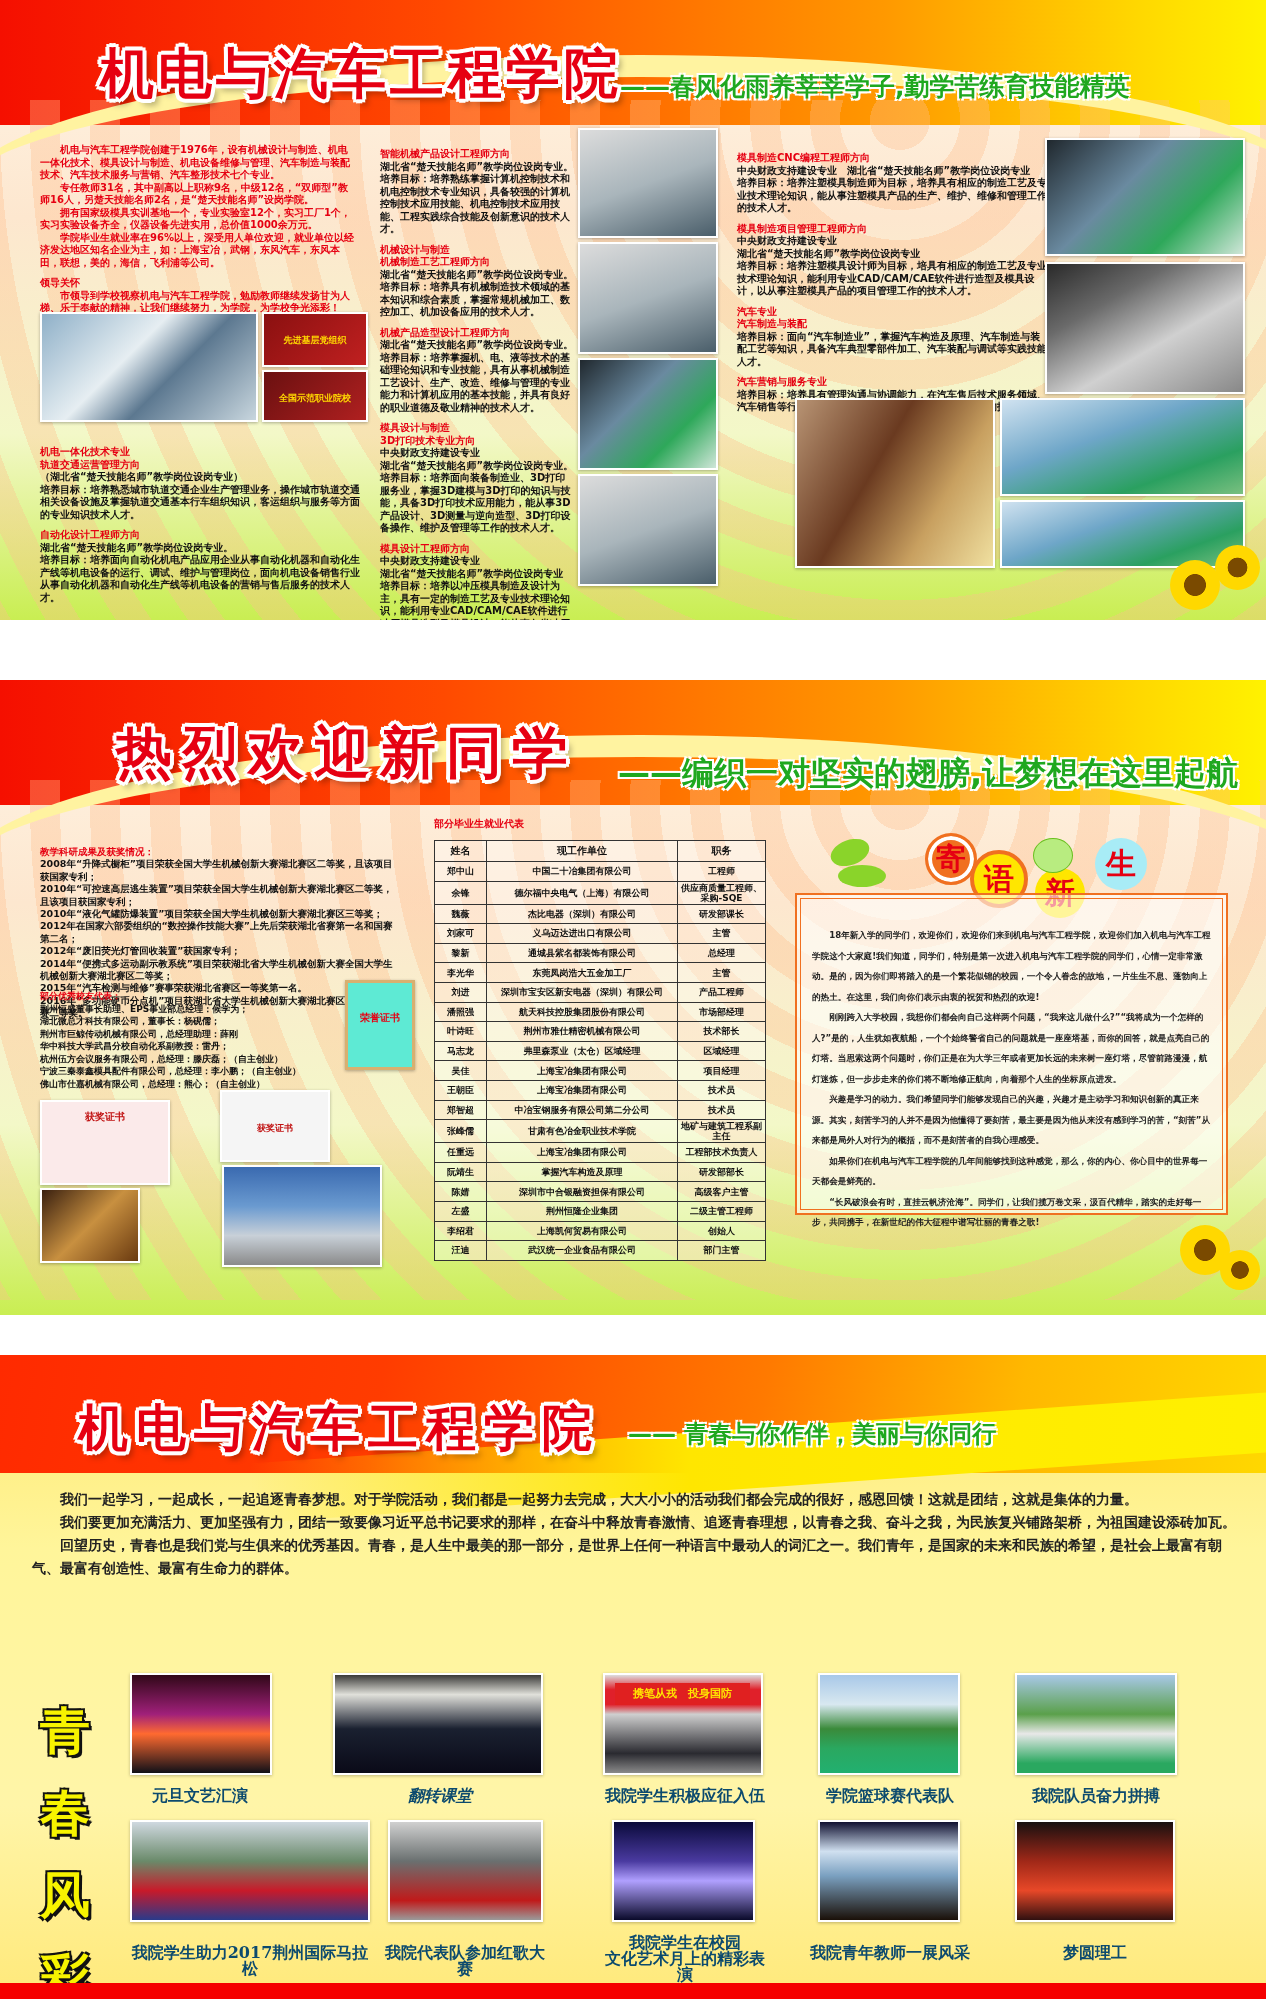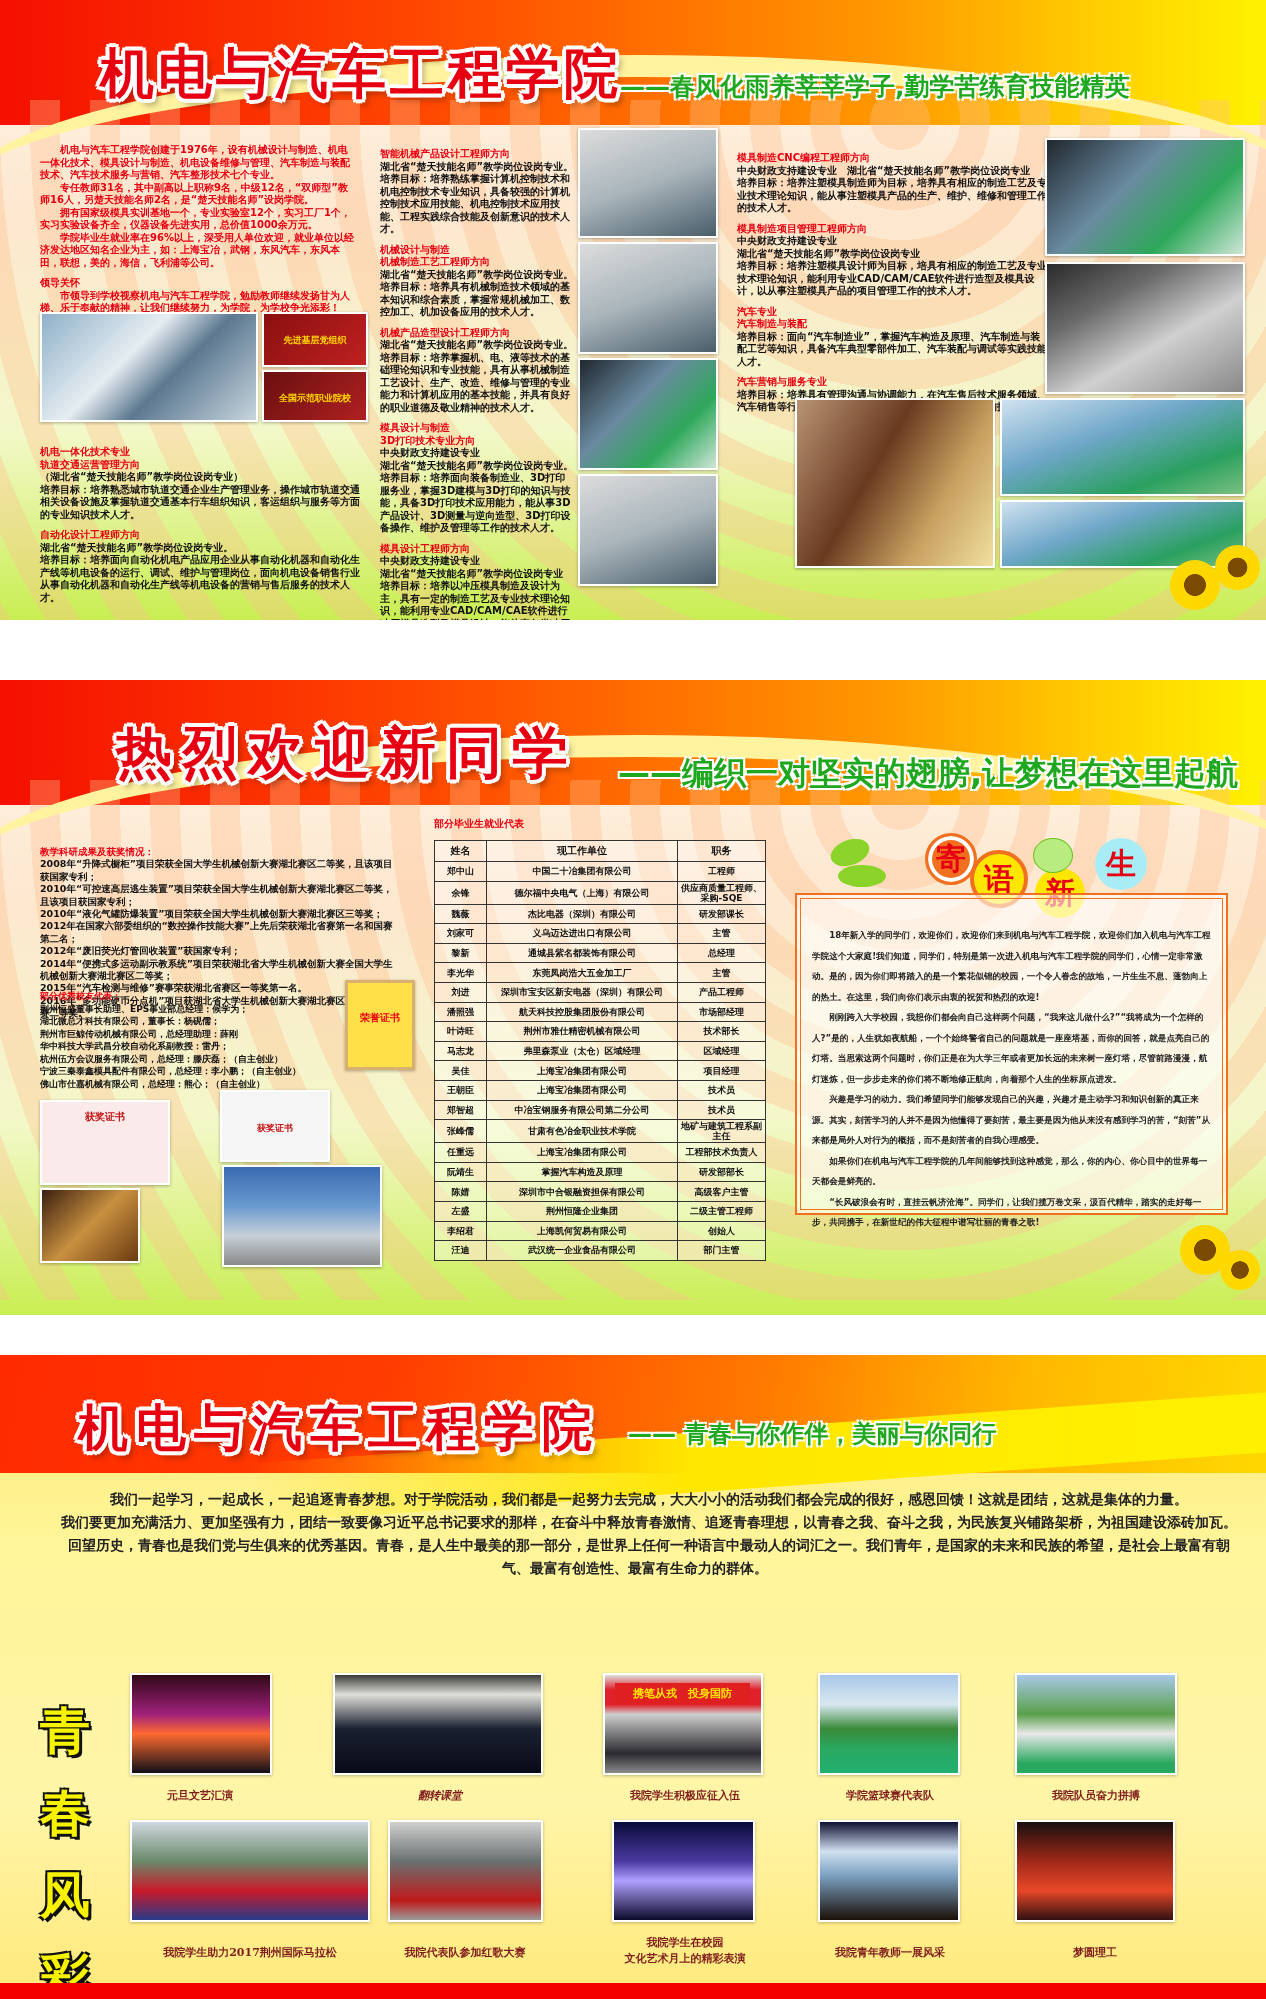"荣誉证书" div.photo { background: #fde047 -> #5eead4 }
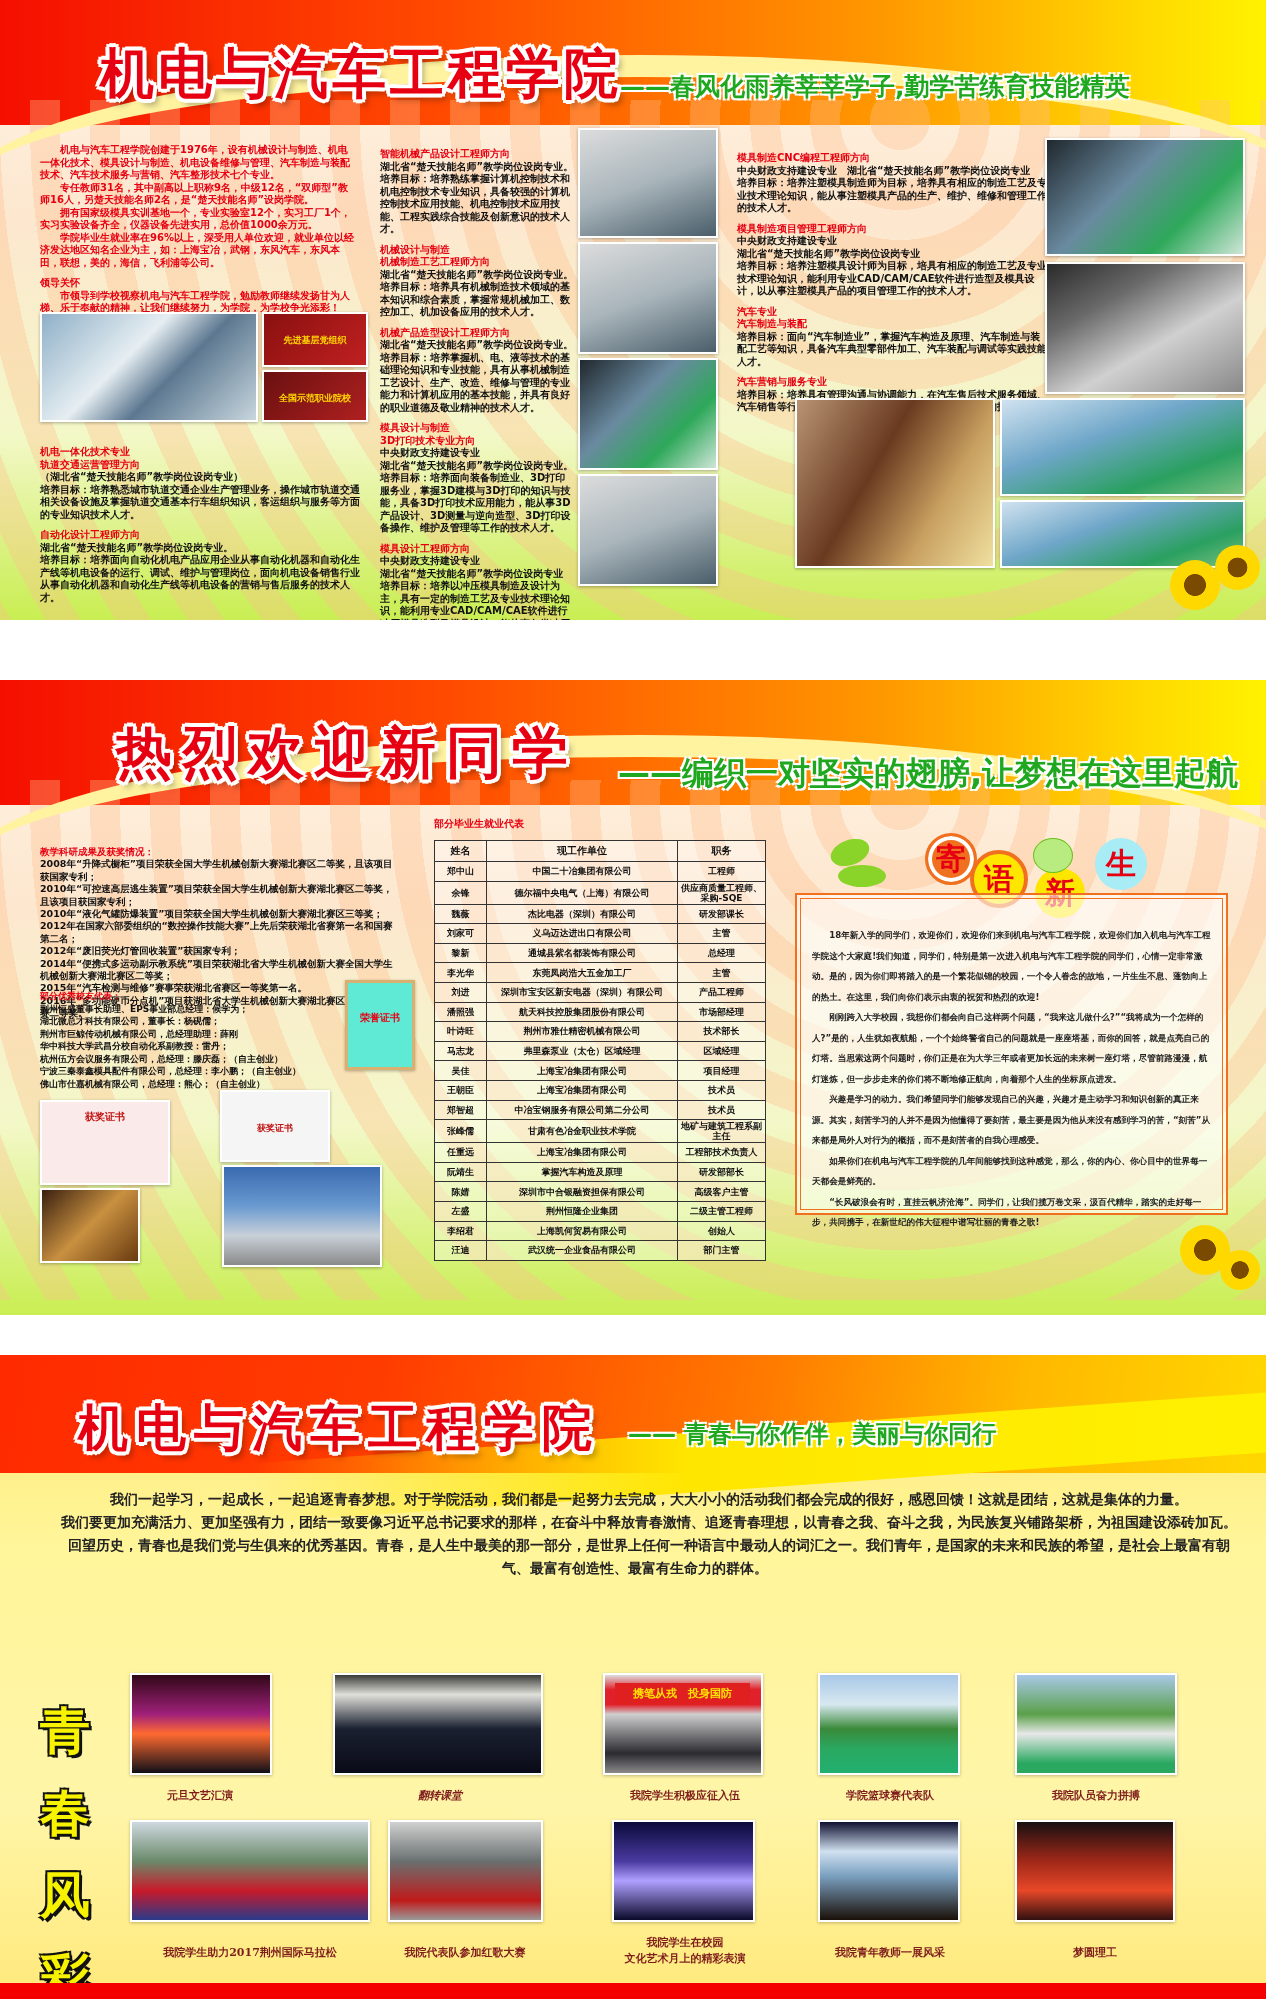"我们一起学习，一起成长，一起追逐青春梦想。对于学院活动，我们都是一起努力去完成，" .youth-text p { text-align: center -> none }
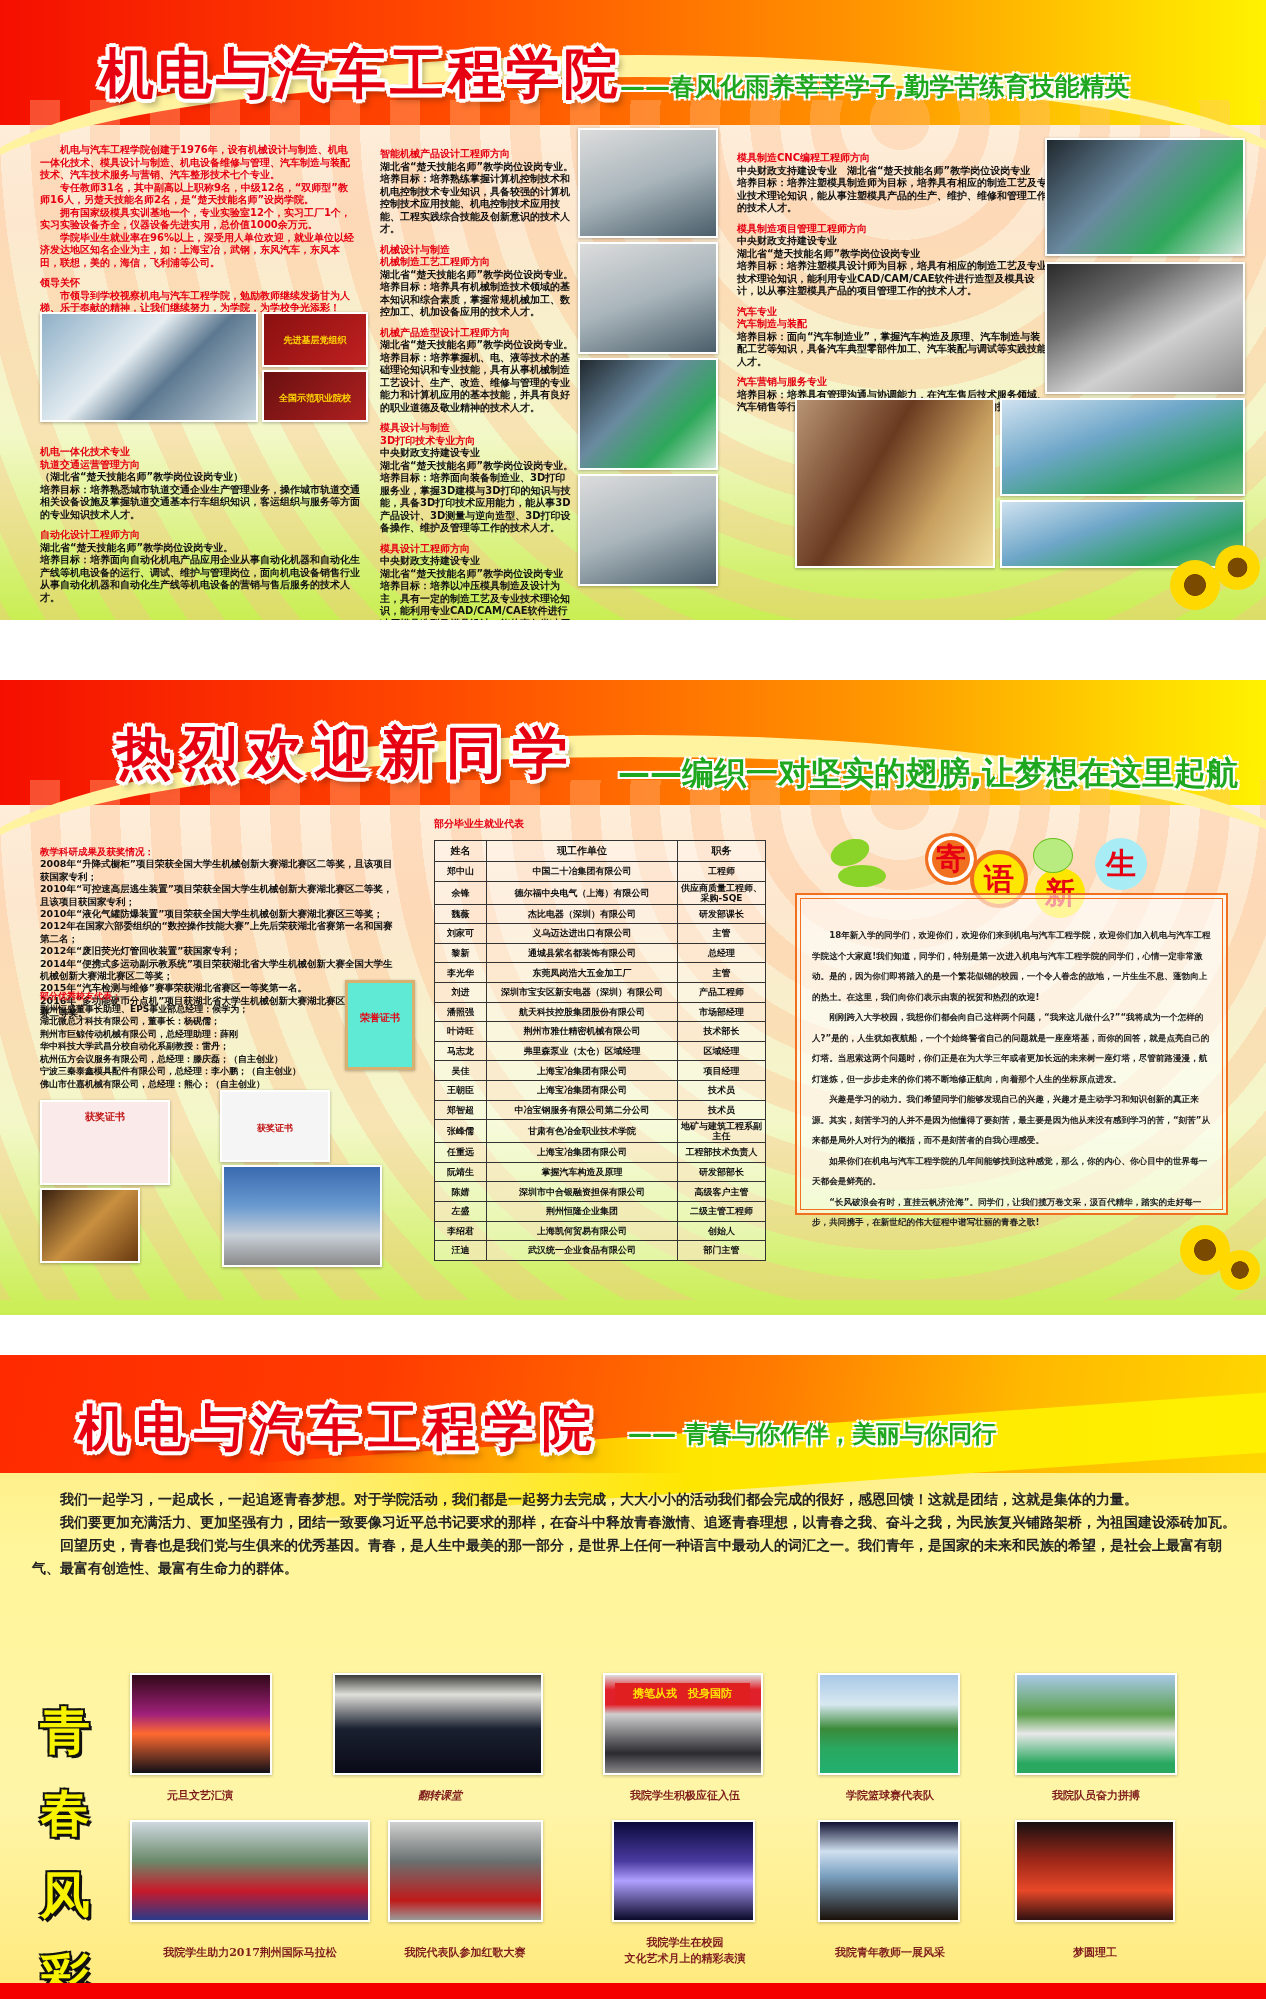"元旦文艺汇演" .gcap { color: #7f1d1d -> #0c4a6e; font-size: 11px -> 16px }
